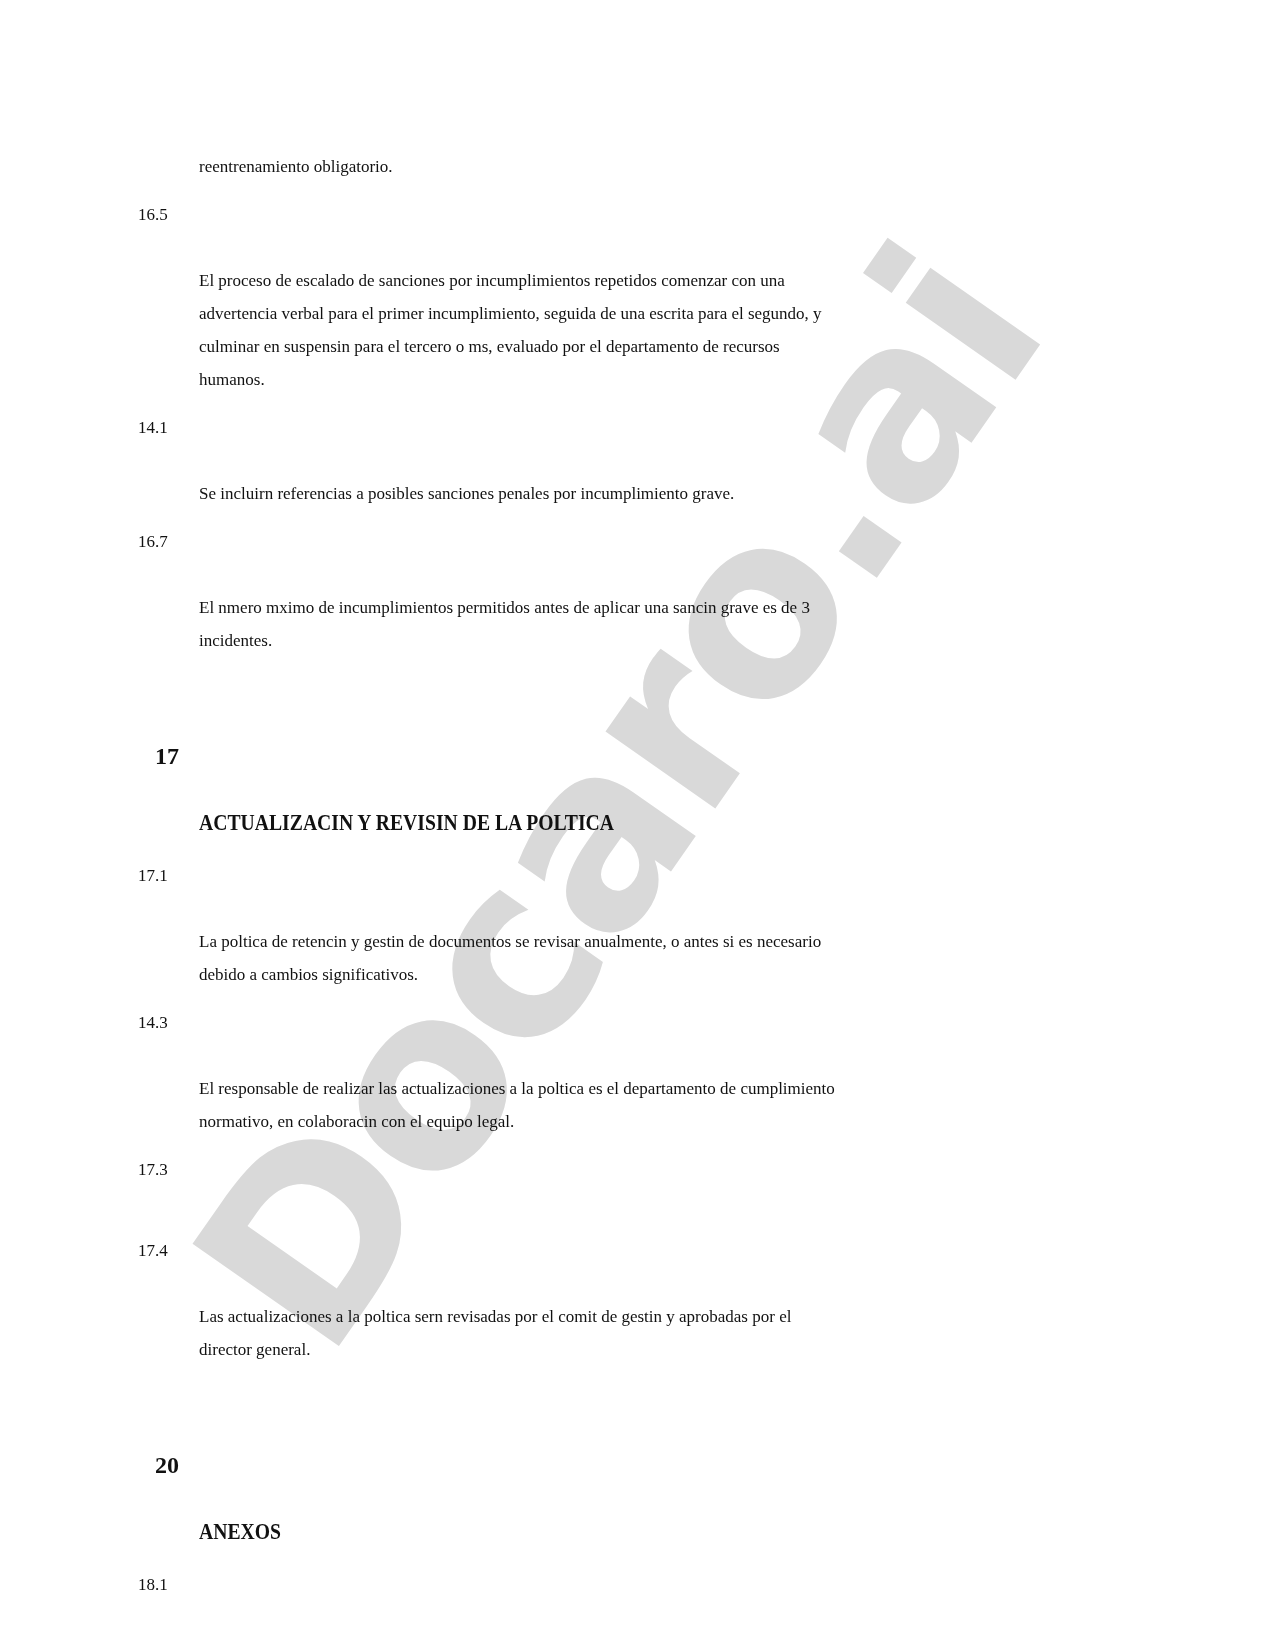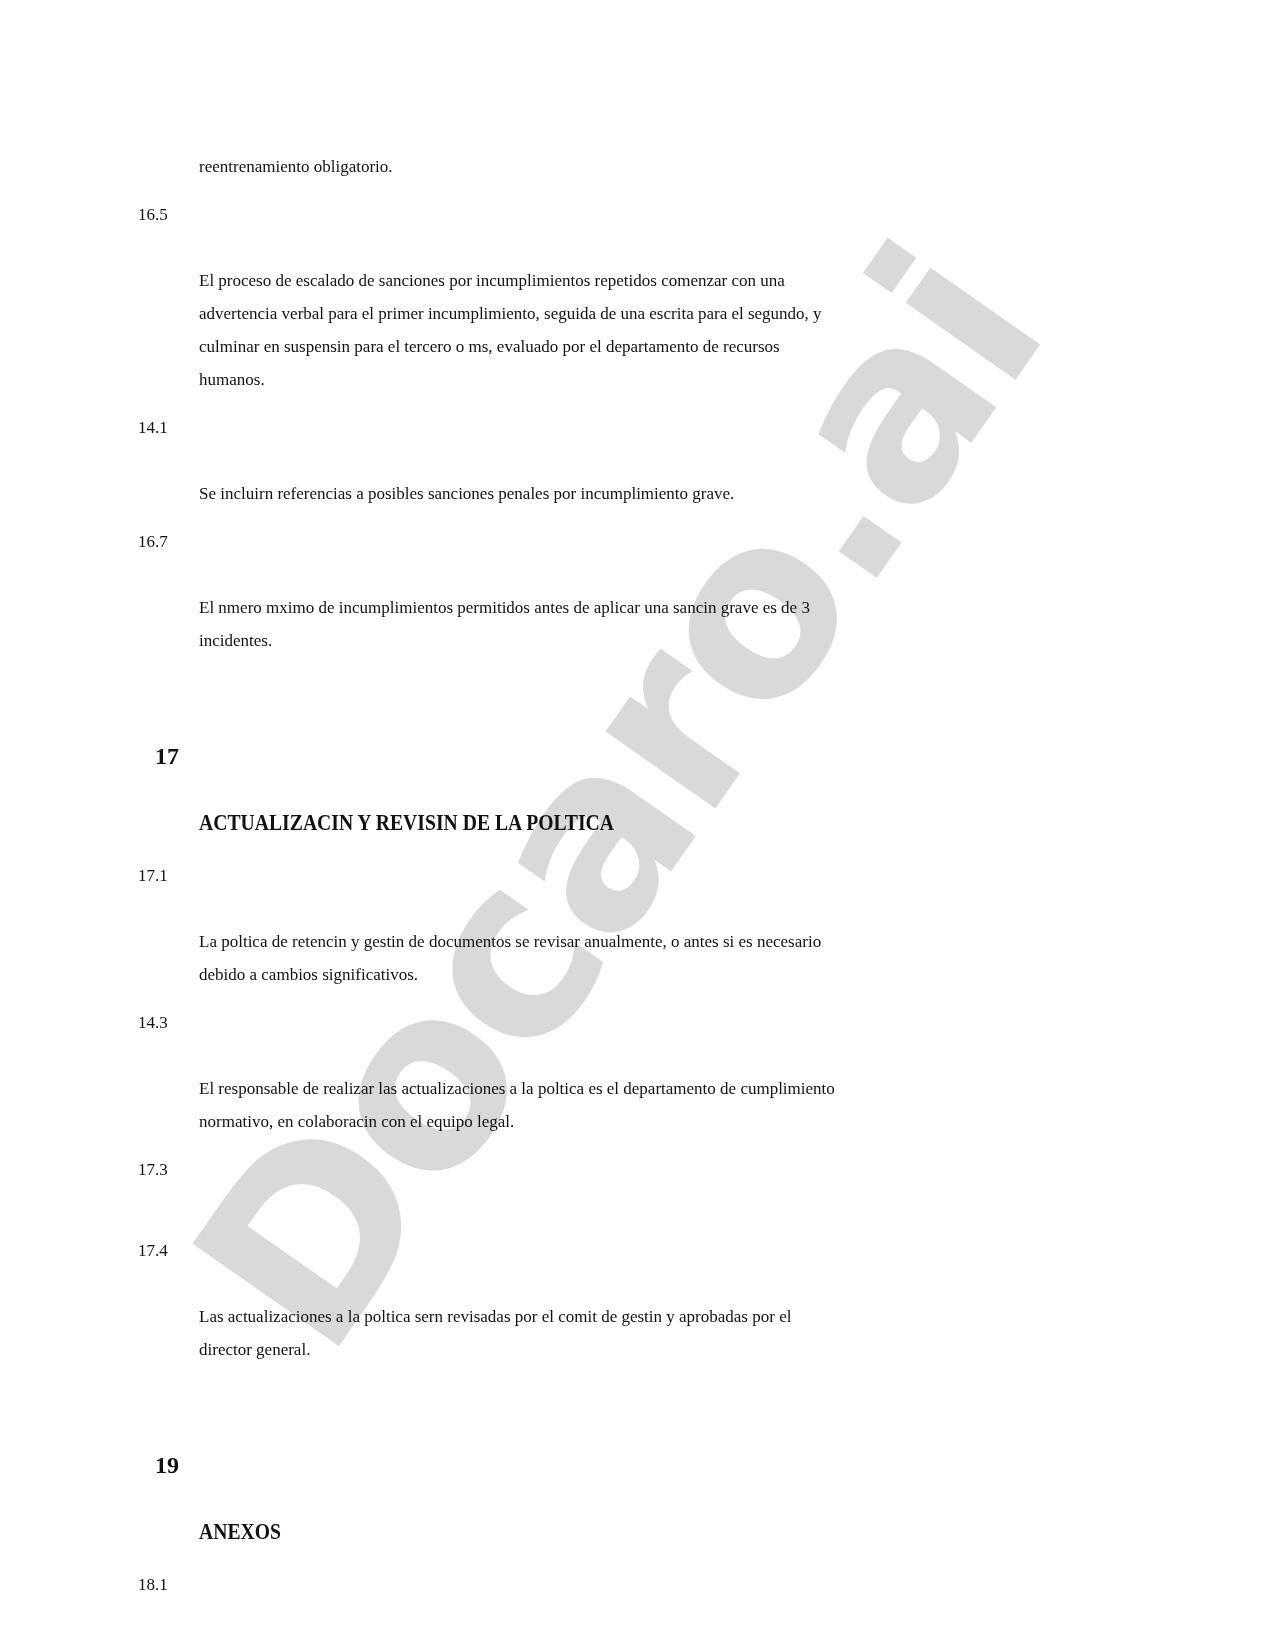"19" span.num { text: 19 -> 20 }
